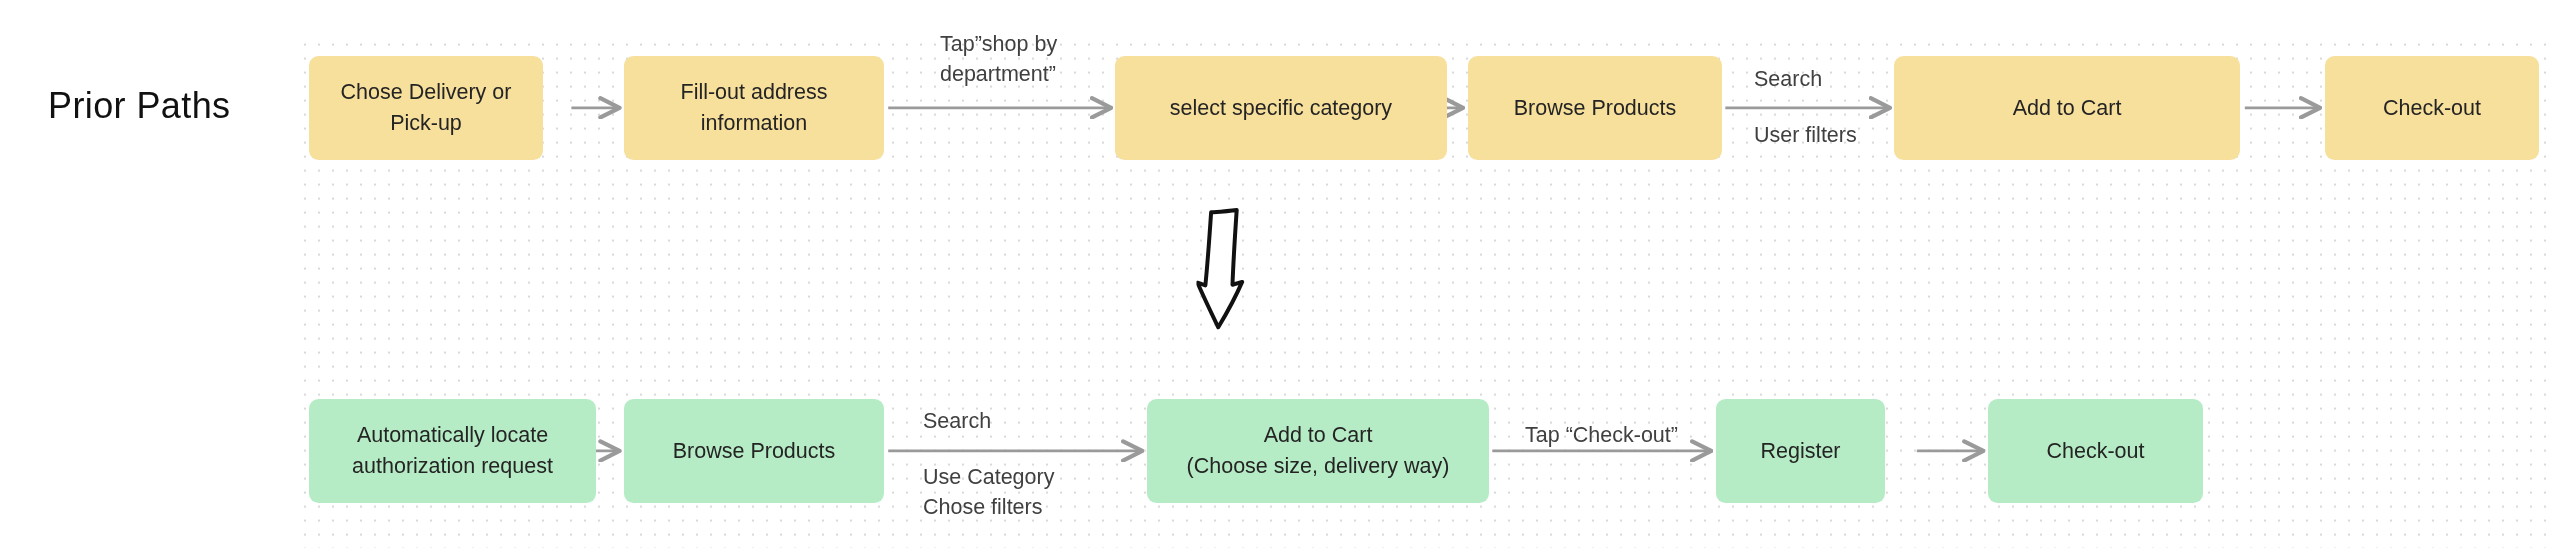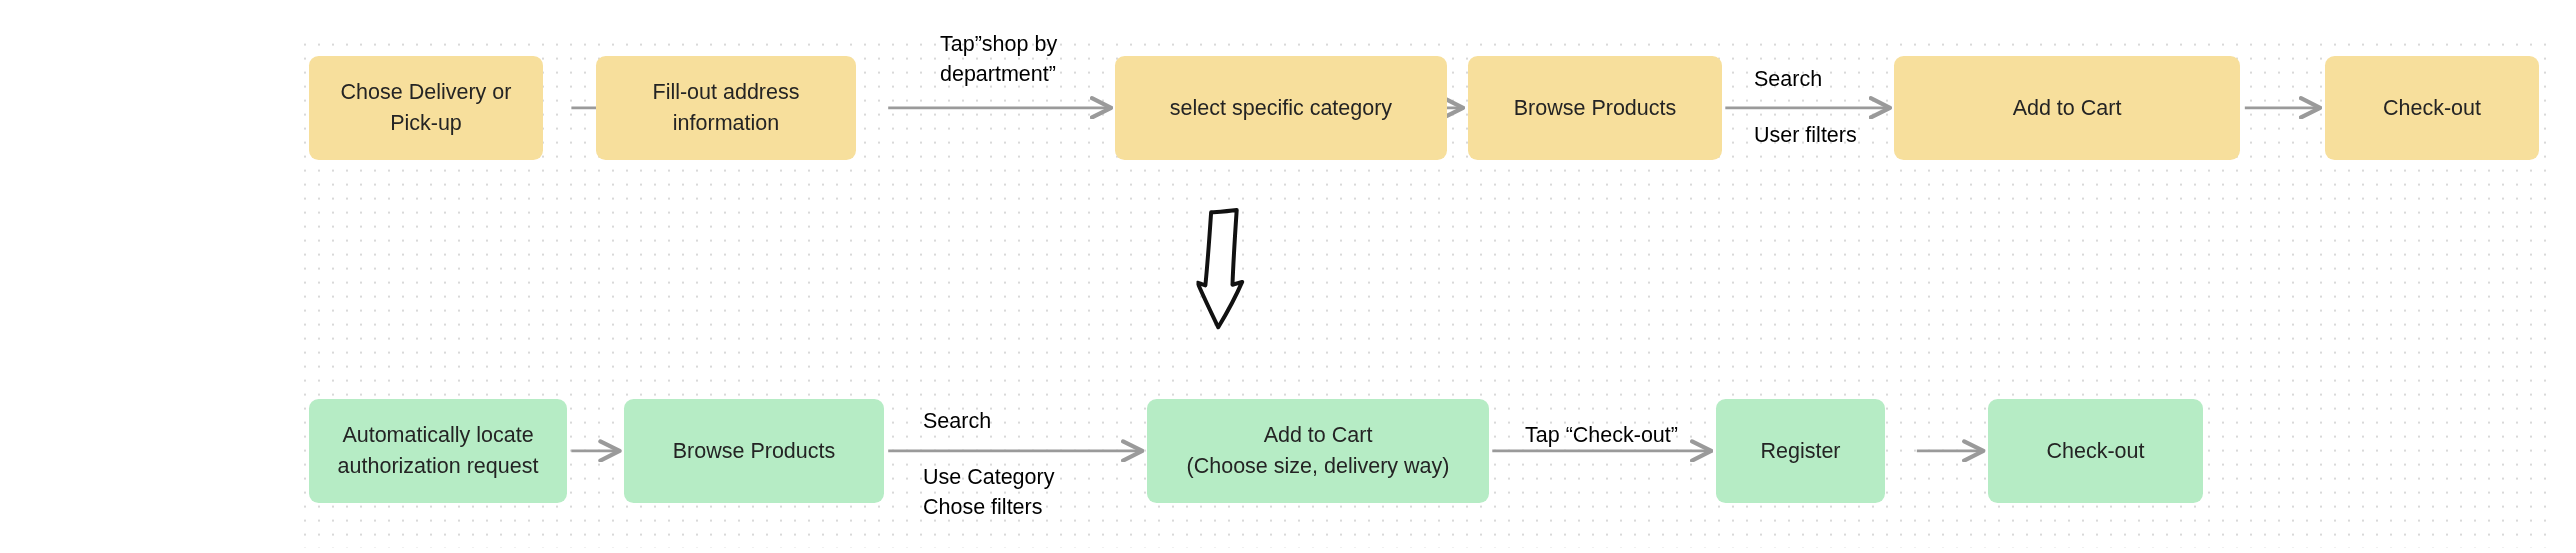"Tap”shop by" .edge-label { color: #000000 -> #404040 }
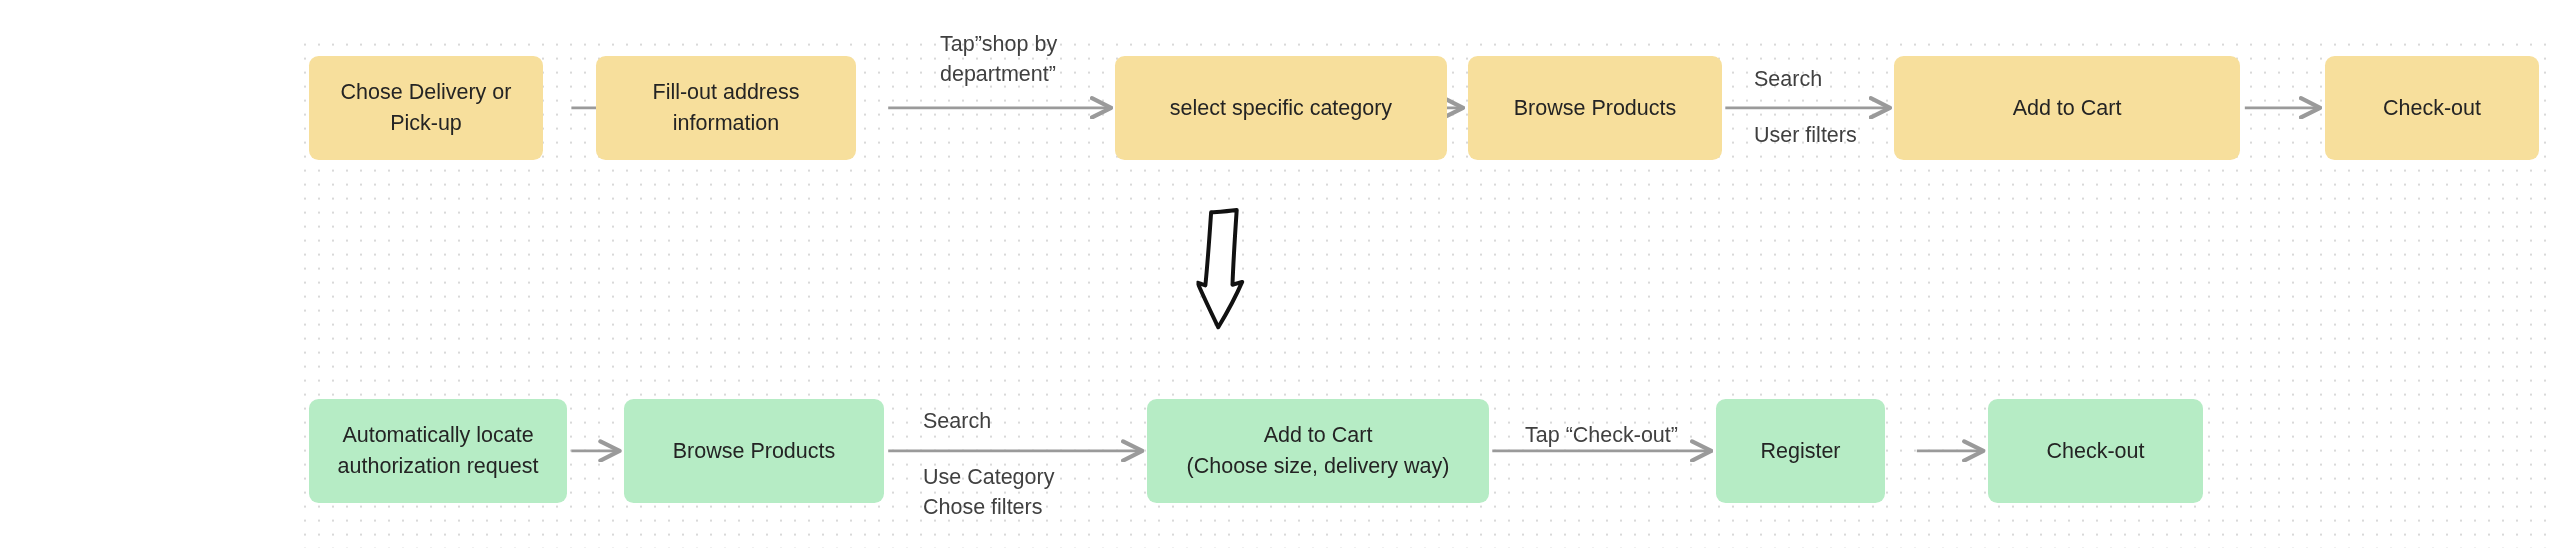"Prior Paths" div.title { html: none -> <div>Prior Paths</div> }
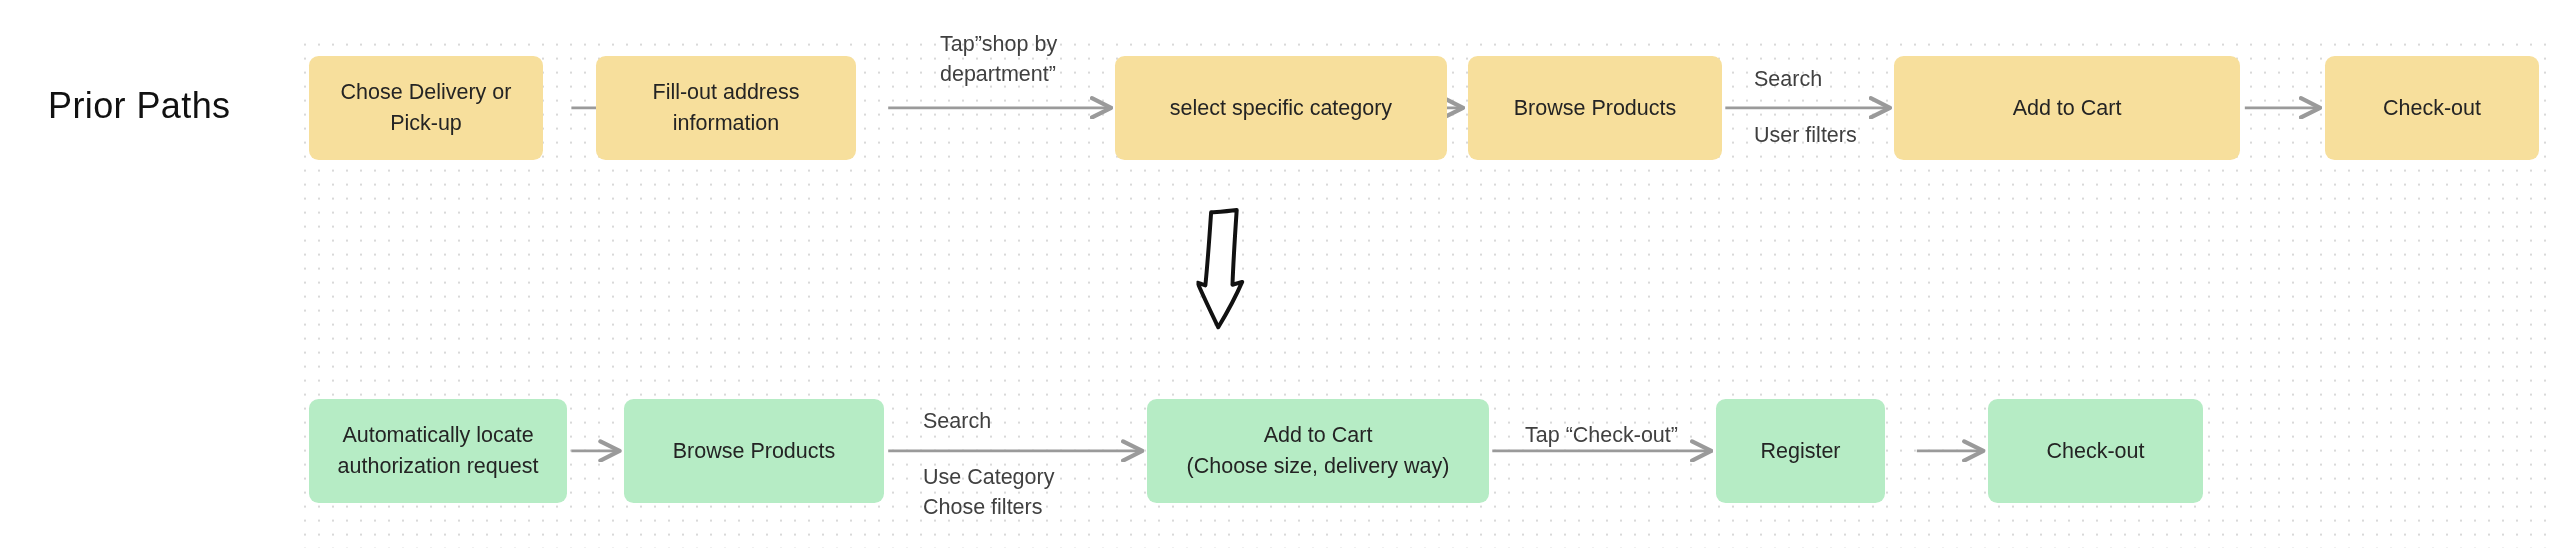"Fill-out address" div.node { left: 596px -> 624px }
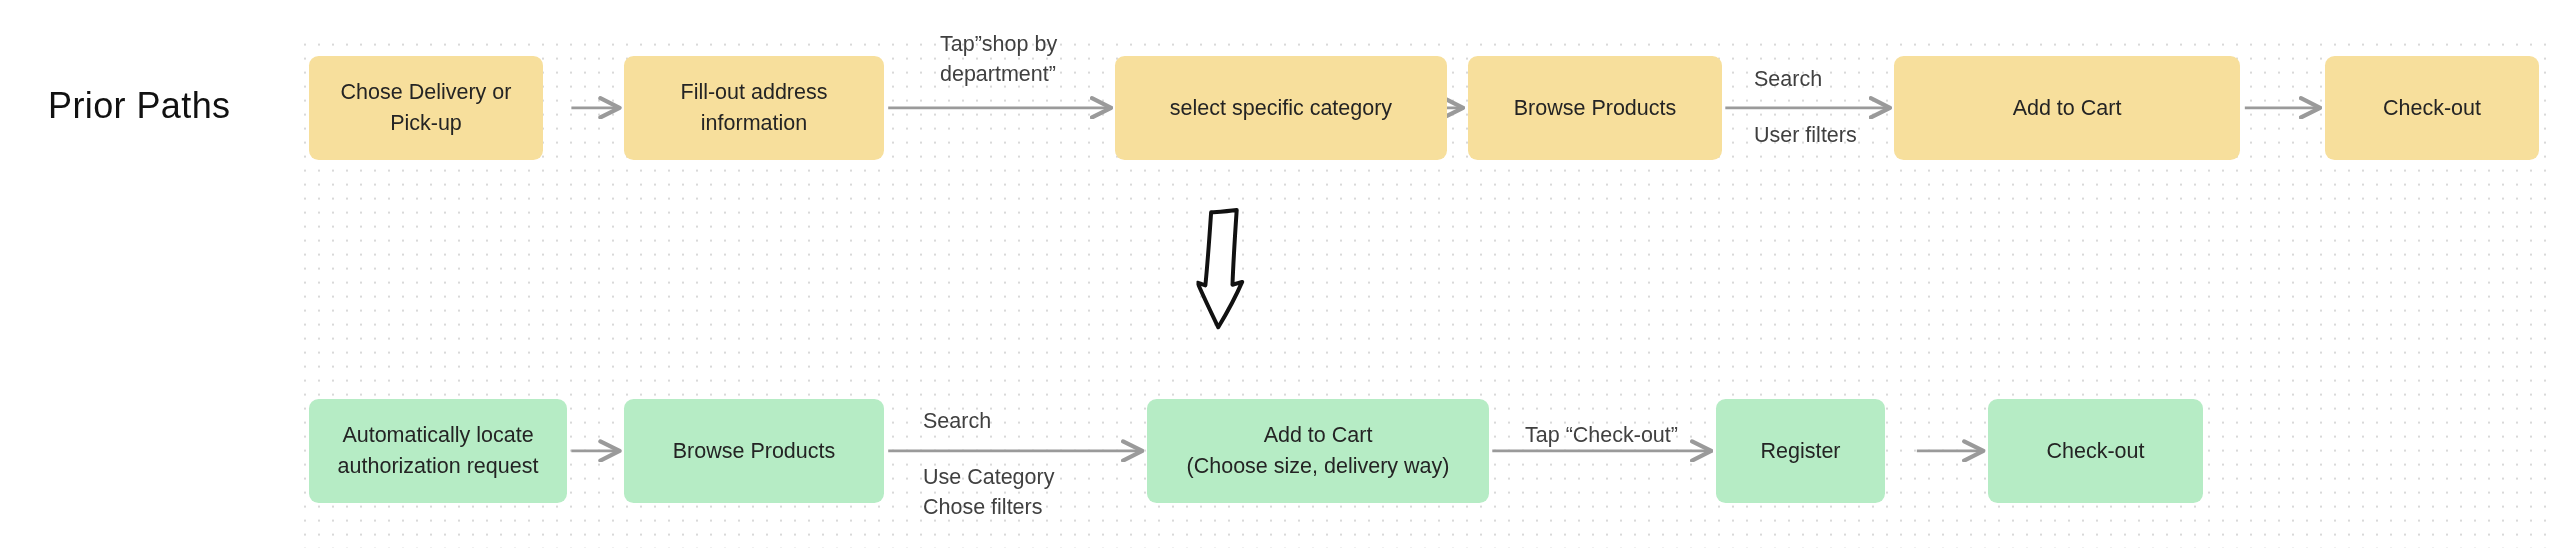"Automatically locate" div.node { width: 258px -> 287px }
